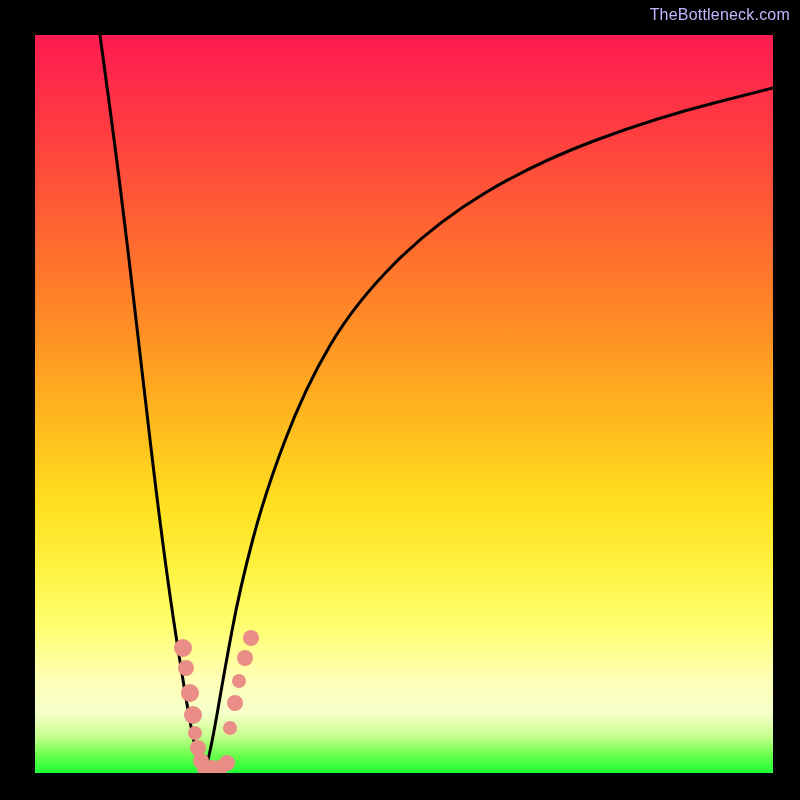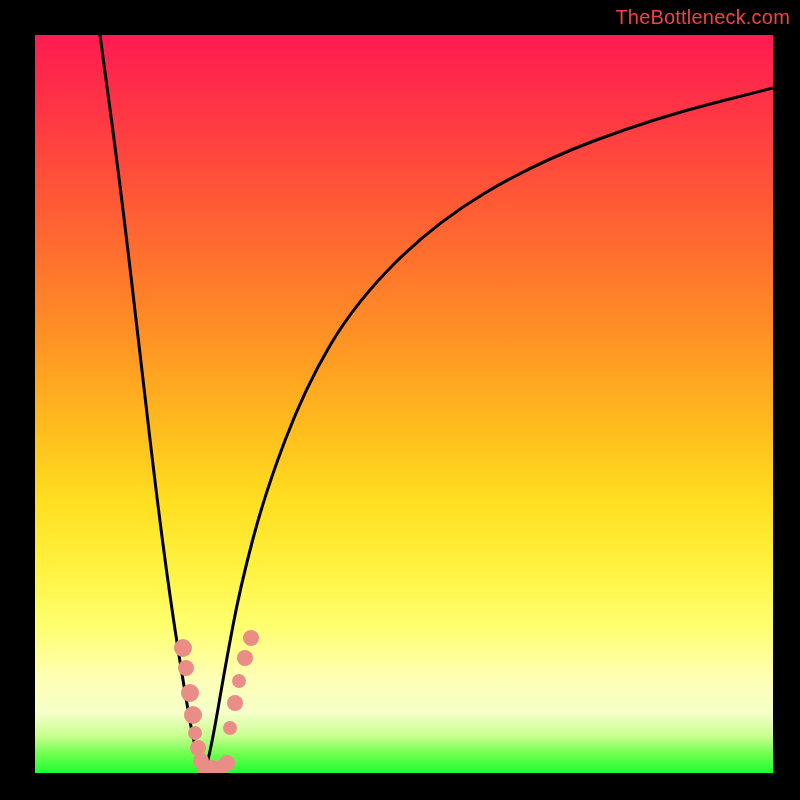"TheBottleneck.com" .watermark { color: #ef4444 -> #c4b5fd; font-size: 20px -> 16px }
